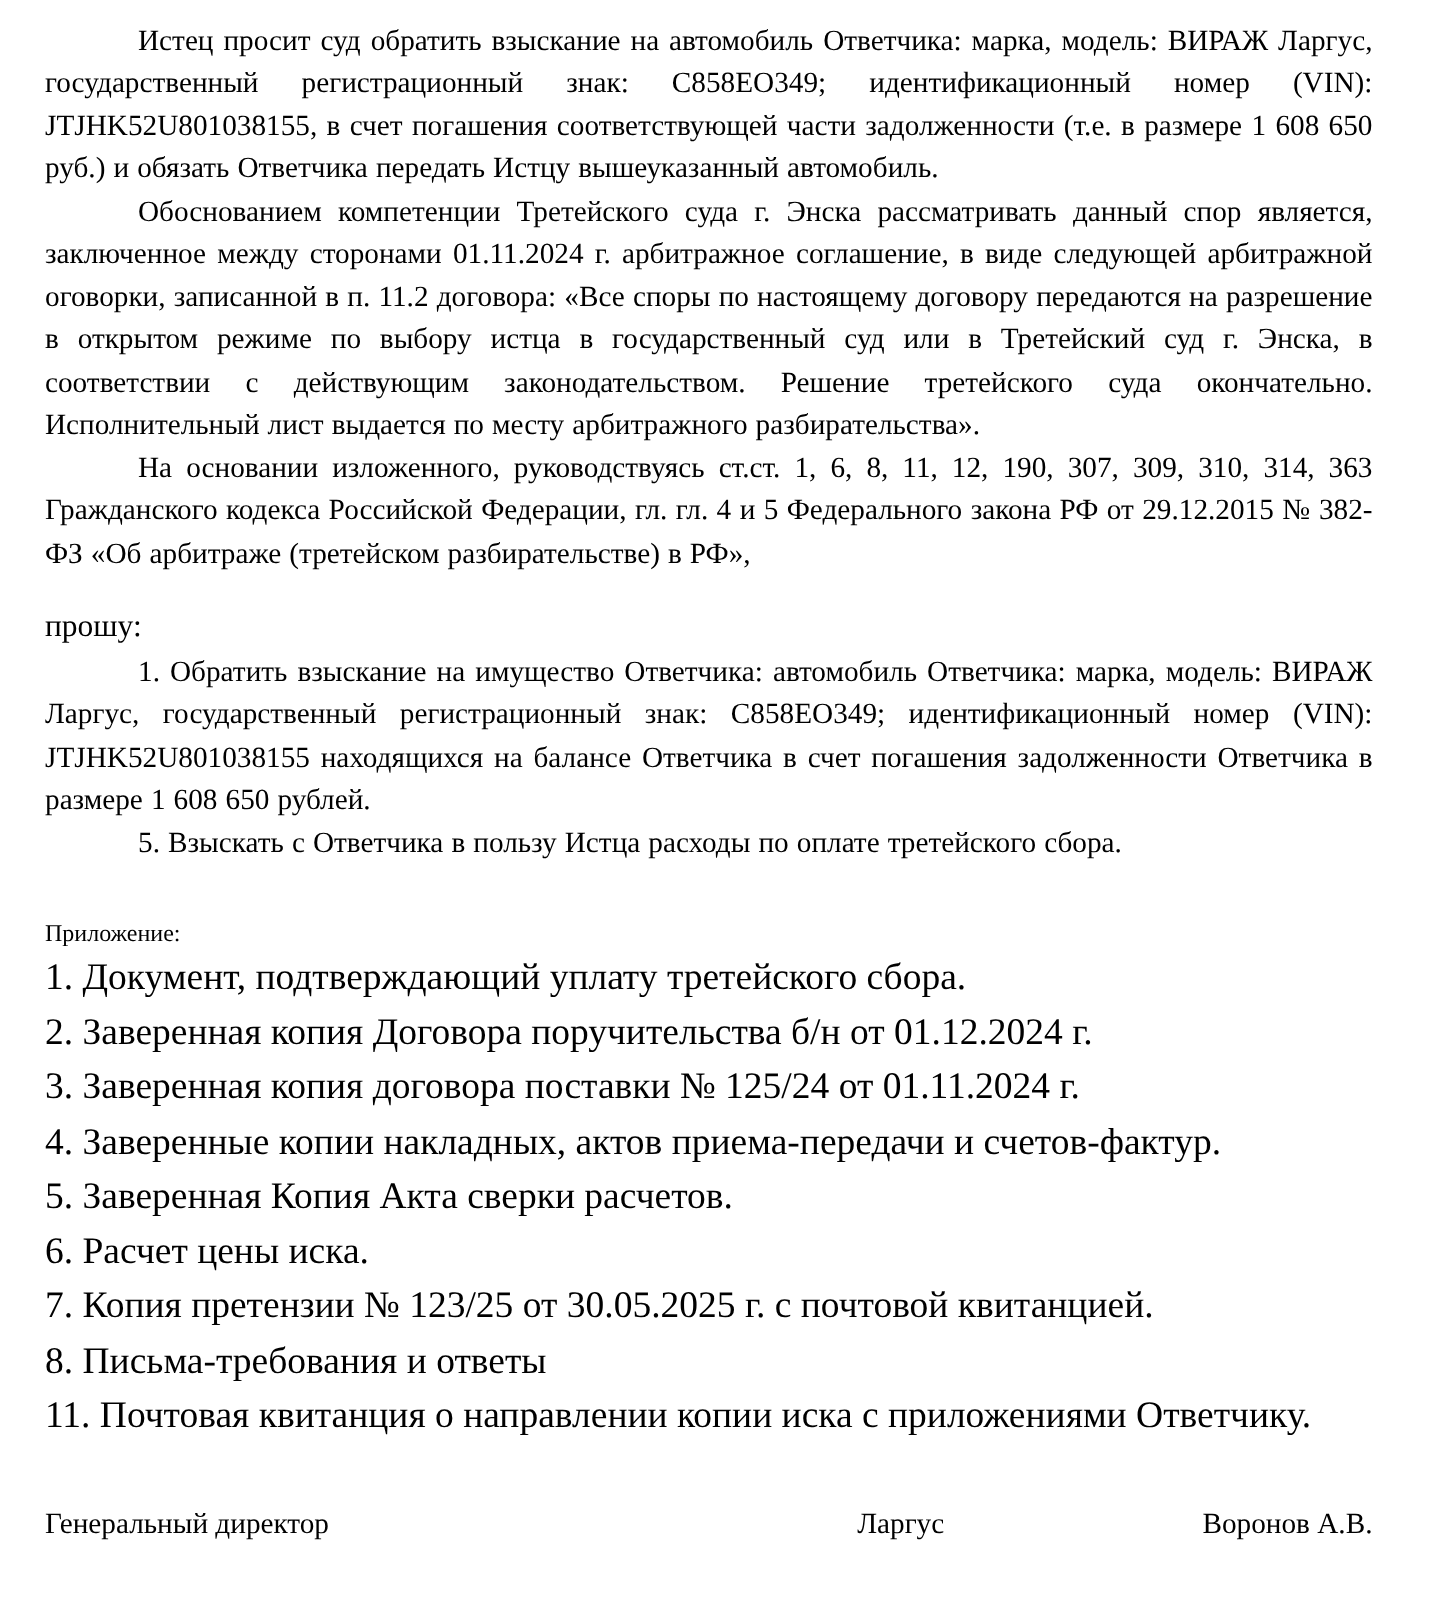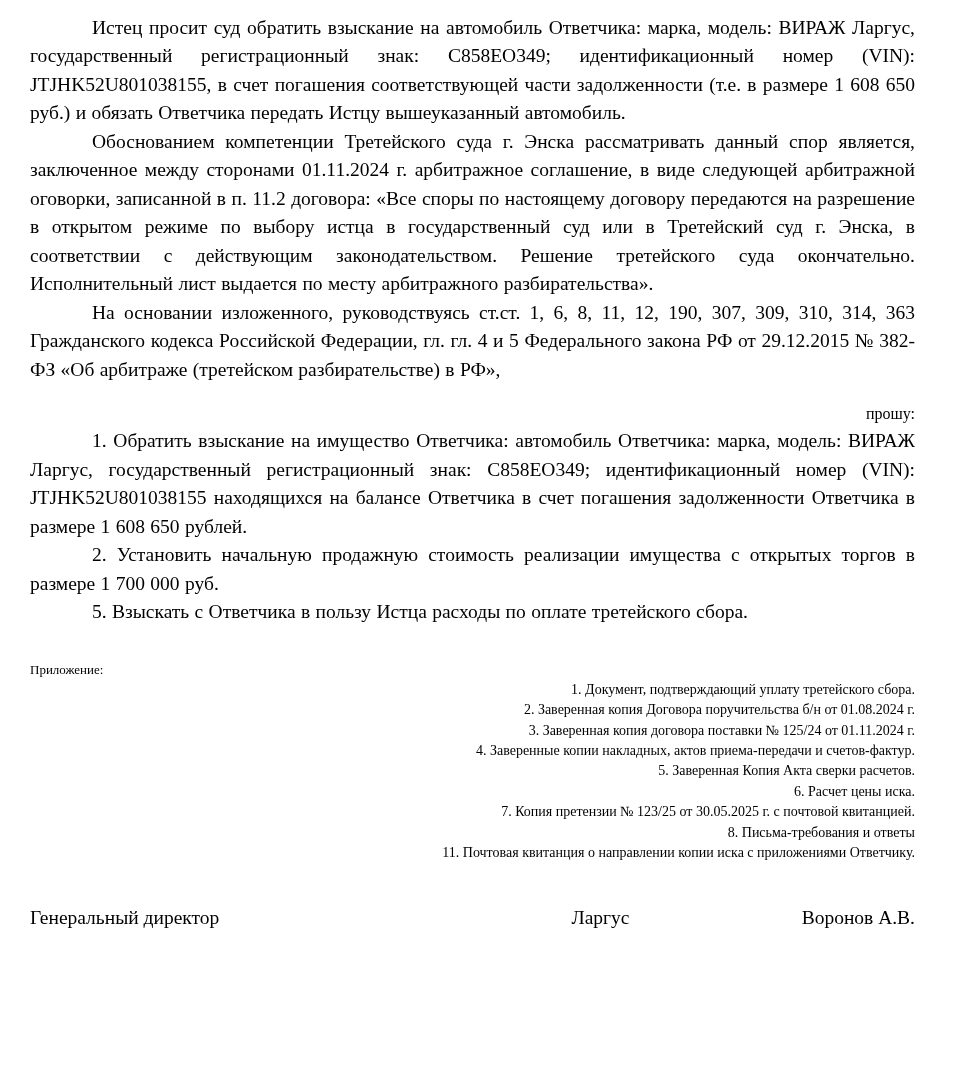"прошу:" .centered { font-size: 16px -> 21px; text-align: right -> left }
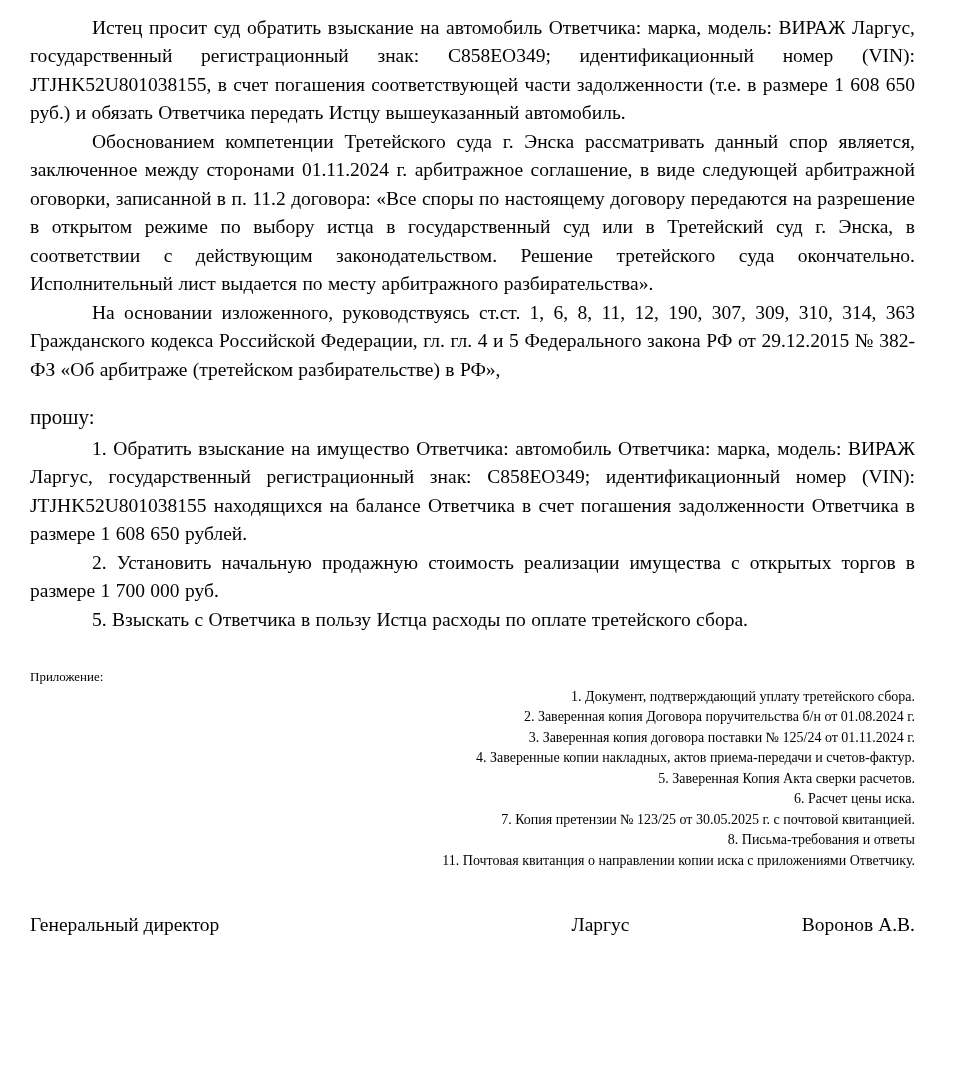"2. Установить начальную продажную" p.para { html: <p>2. Установить начальную продажную стоимость реализации имущества с открытых торгов в размере 1 700 000 руб.</p> -> none }
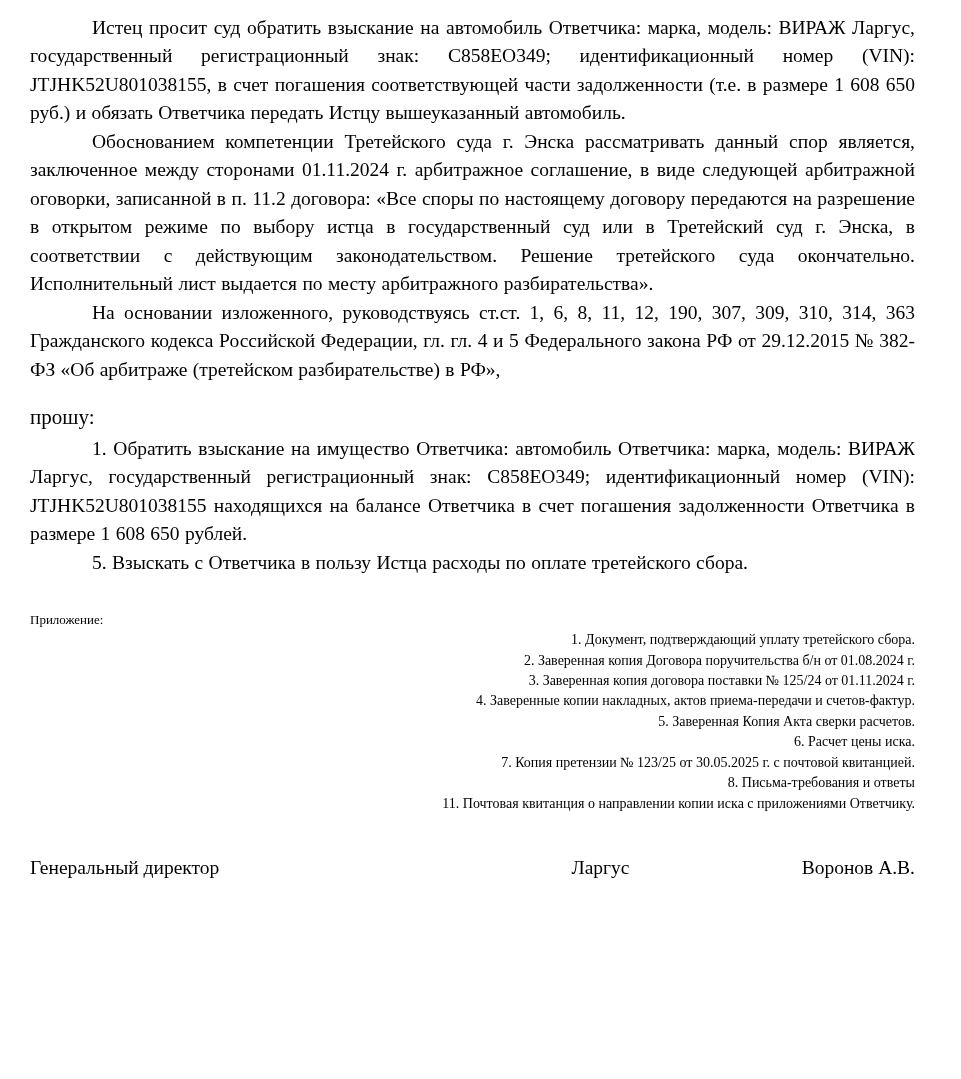"Приложение:" .attachments-title { font-size: 13px -> 16px }
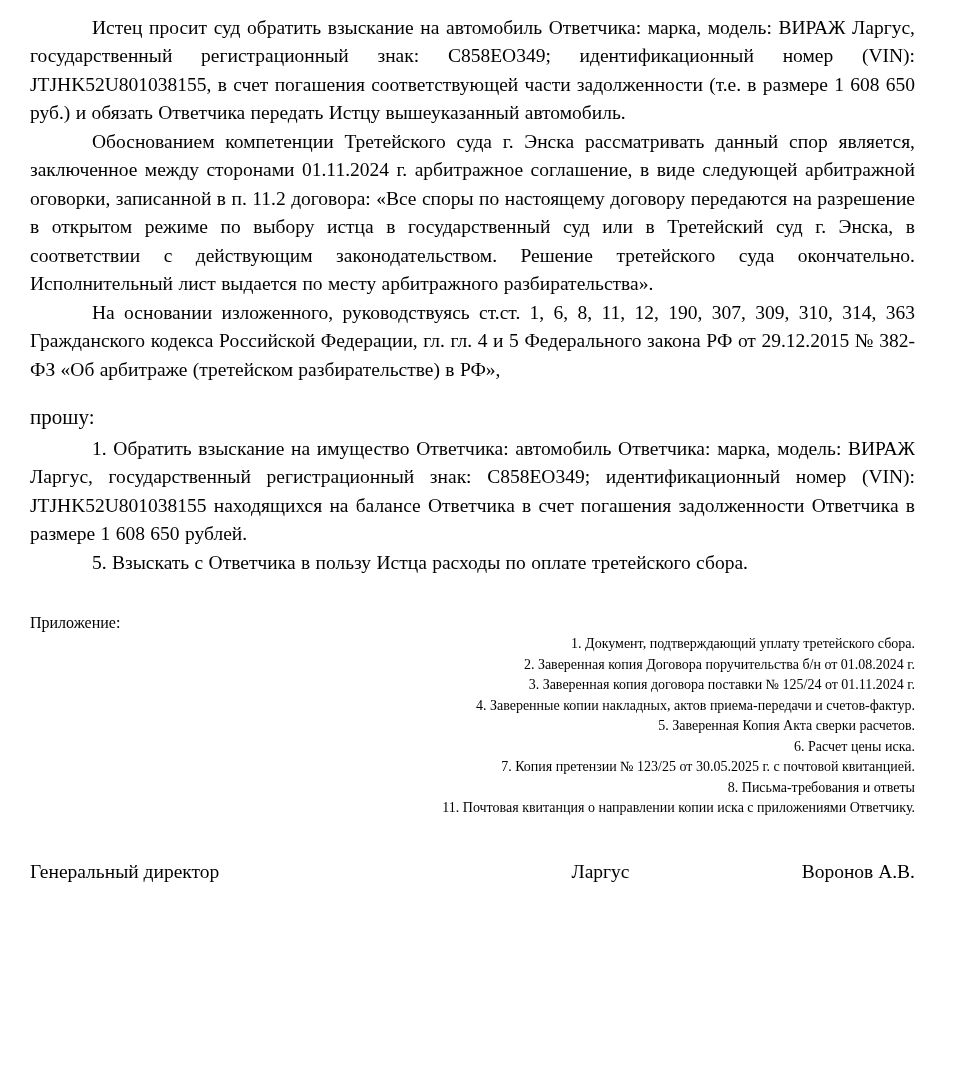"1. Документ, подтверждающий уплату" .attach-list li { font-size: 14px -> 25px; text-align: right -> left }
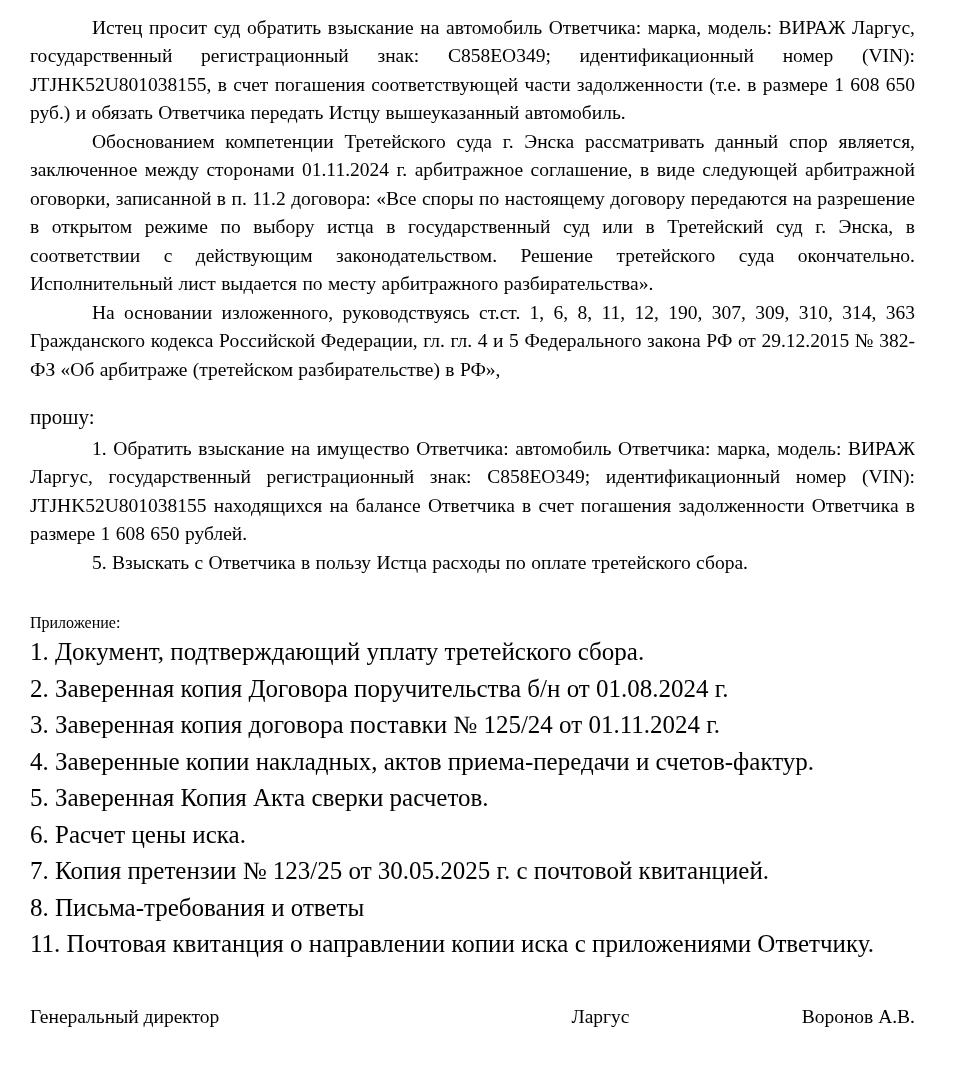"2. Заверенная копия Договора" li { text: 01.08.2024 -> 01.12.2024 }
